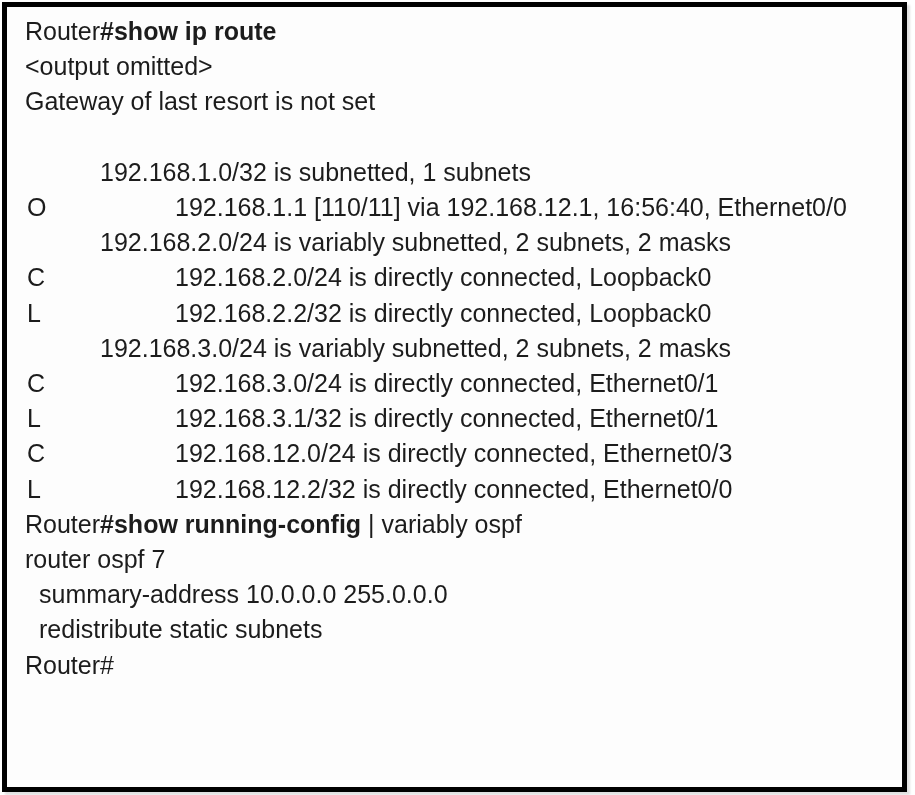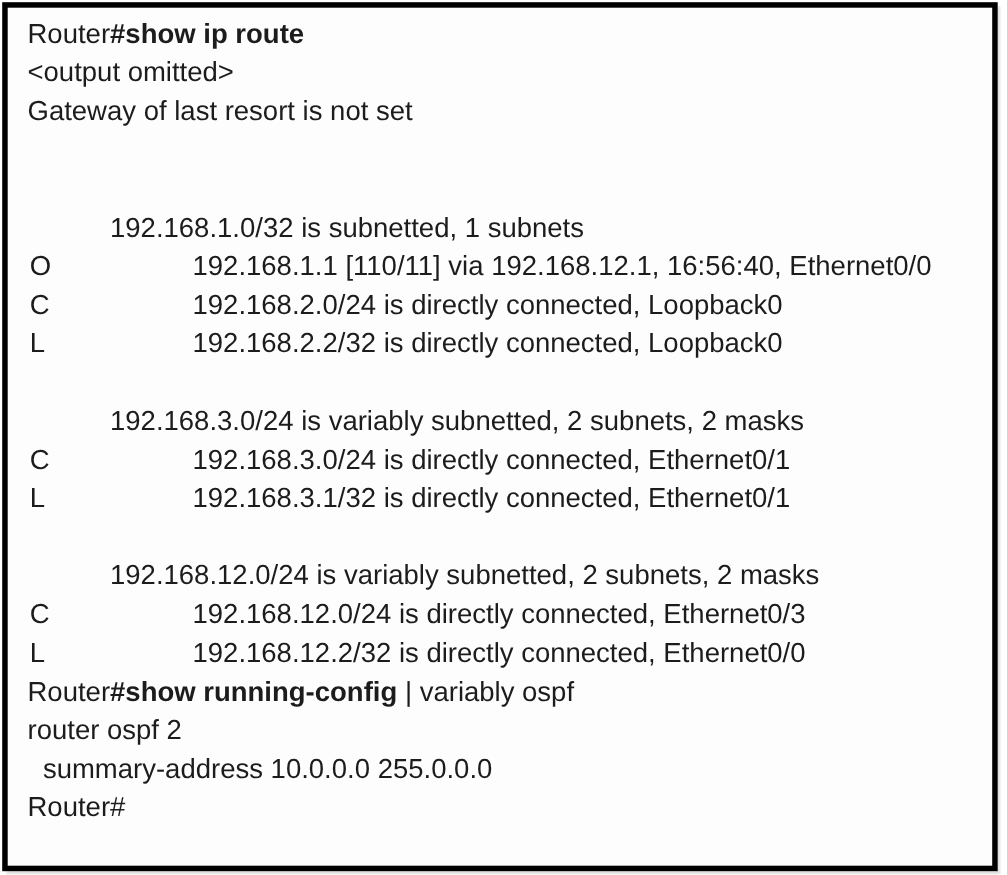"192.168.1.0/32 is subnetted, 1 subnets" .line.header { margin-top: 35px -> none }
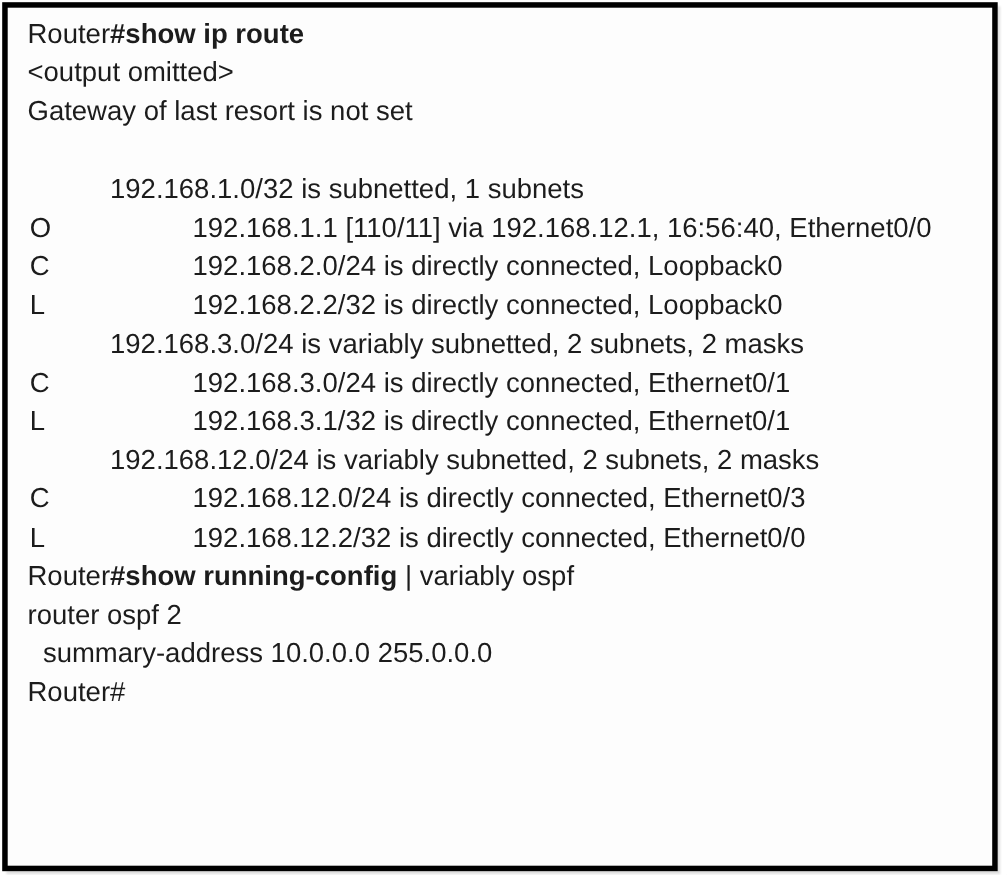"192.168.2.0/24 is variably subnetted, 2" div.line { html: none -> <div><span>192.168.2.0/24 is variably subnetted, 2 subnets, 2 masks</span></div> }
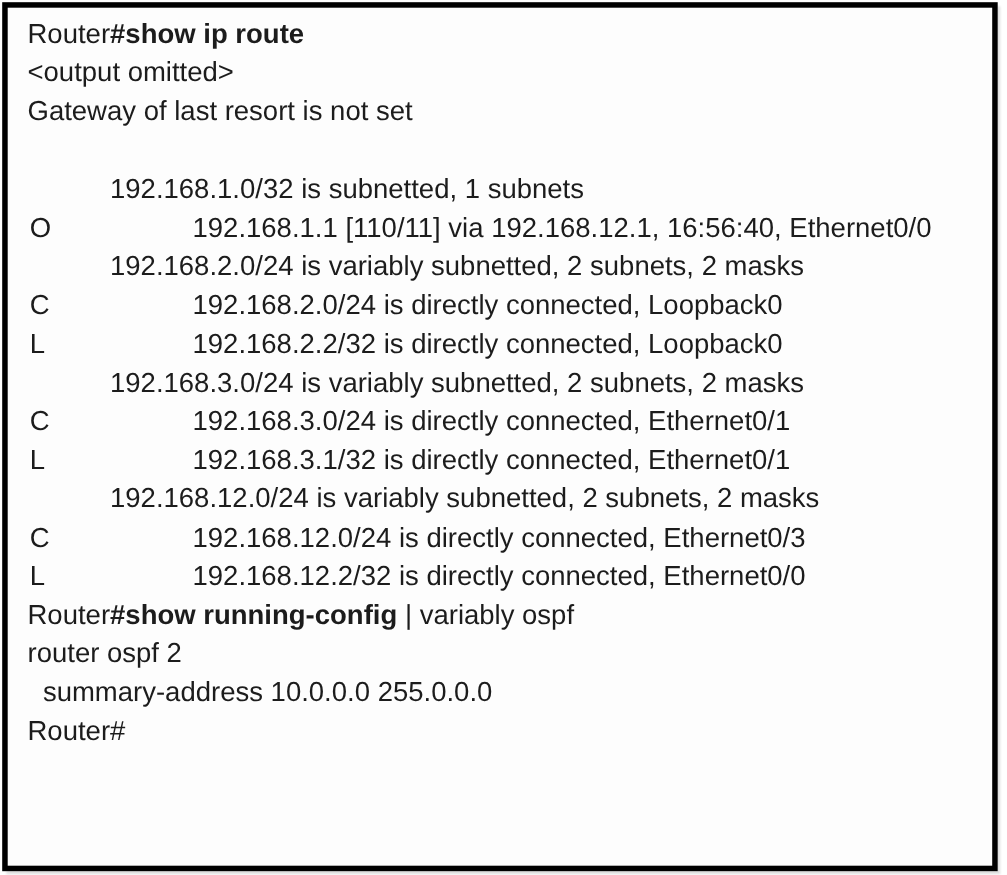"192.168.12.0/24 is variably subnetted, 2" div.line { html: <div><span>192.168.12.0/24 is variably subnetted, 2 subnets, 2 masks</span></div> -> none }
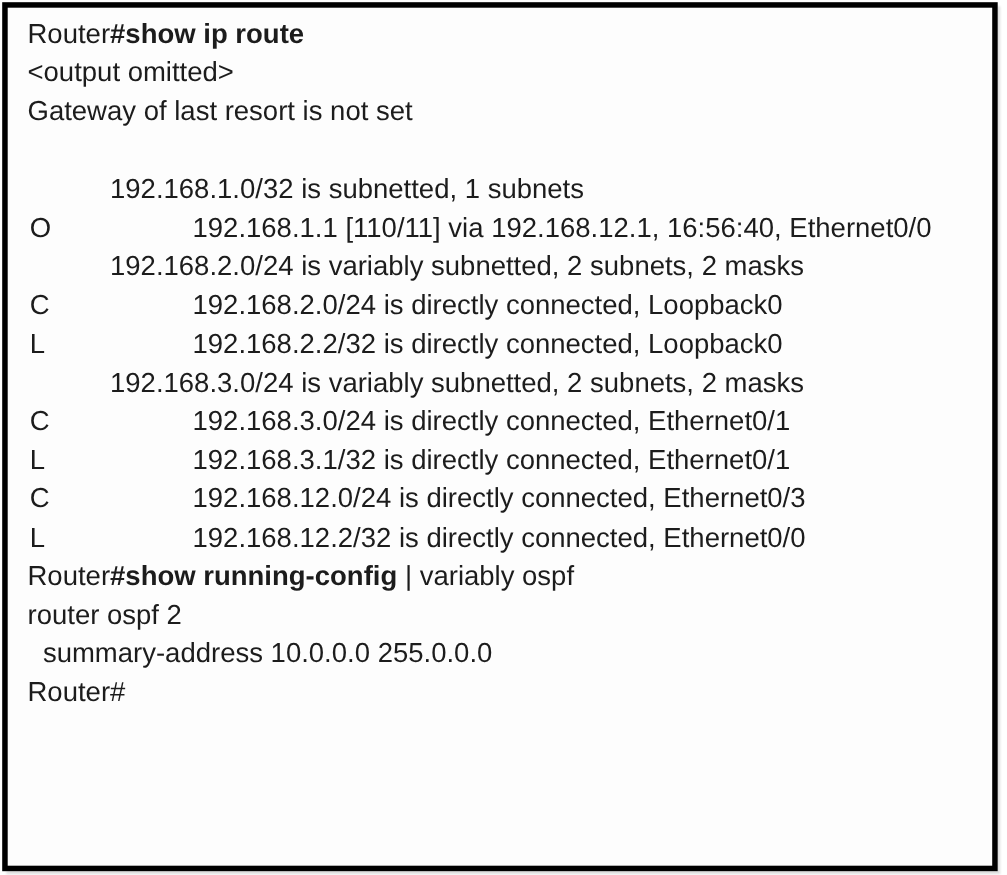"router ospf 2" span { text: 2 -> 7 }
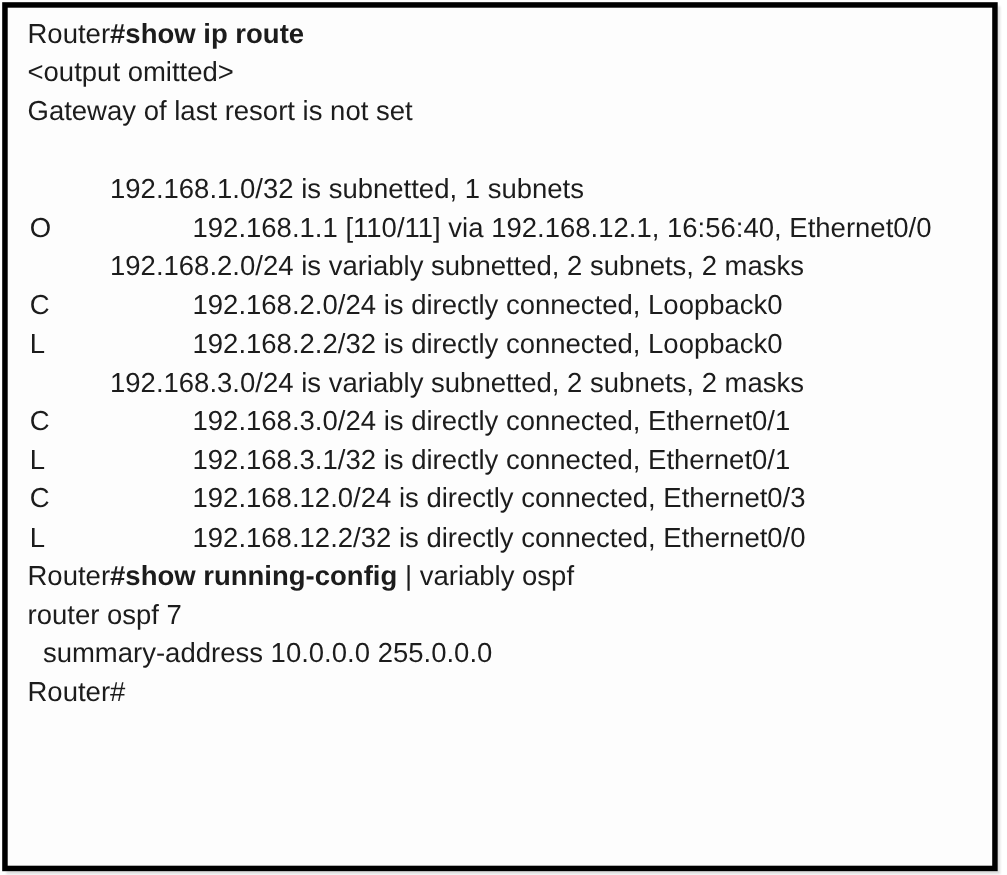"redistribute static subnets" div.line { html: none -> <div><span>redistribute static subnets</span></div> }
